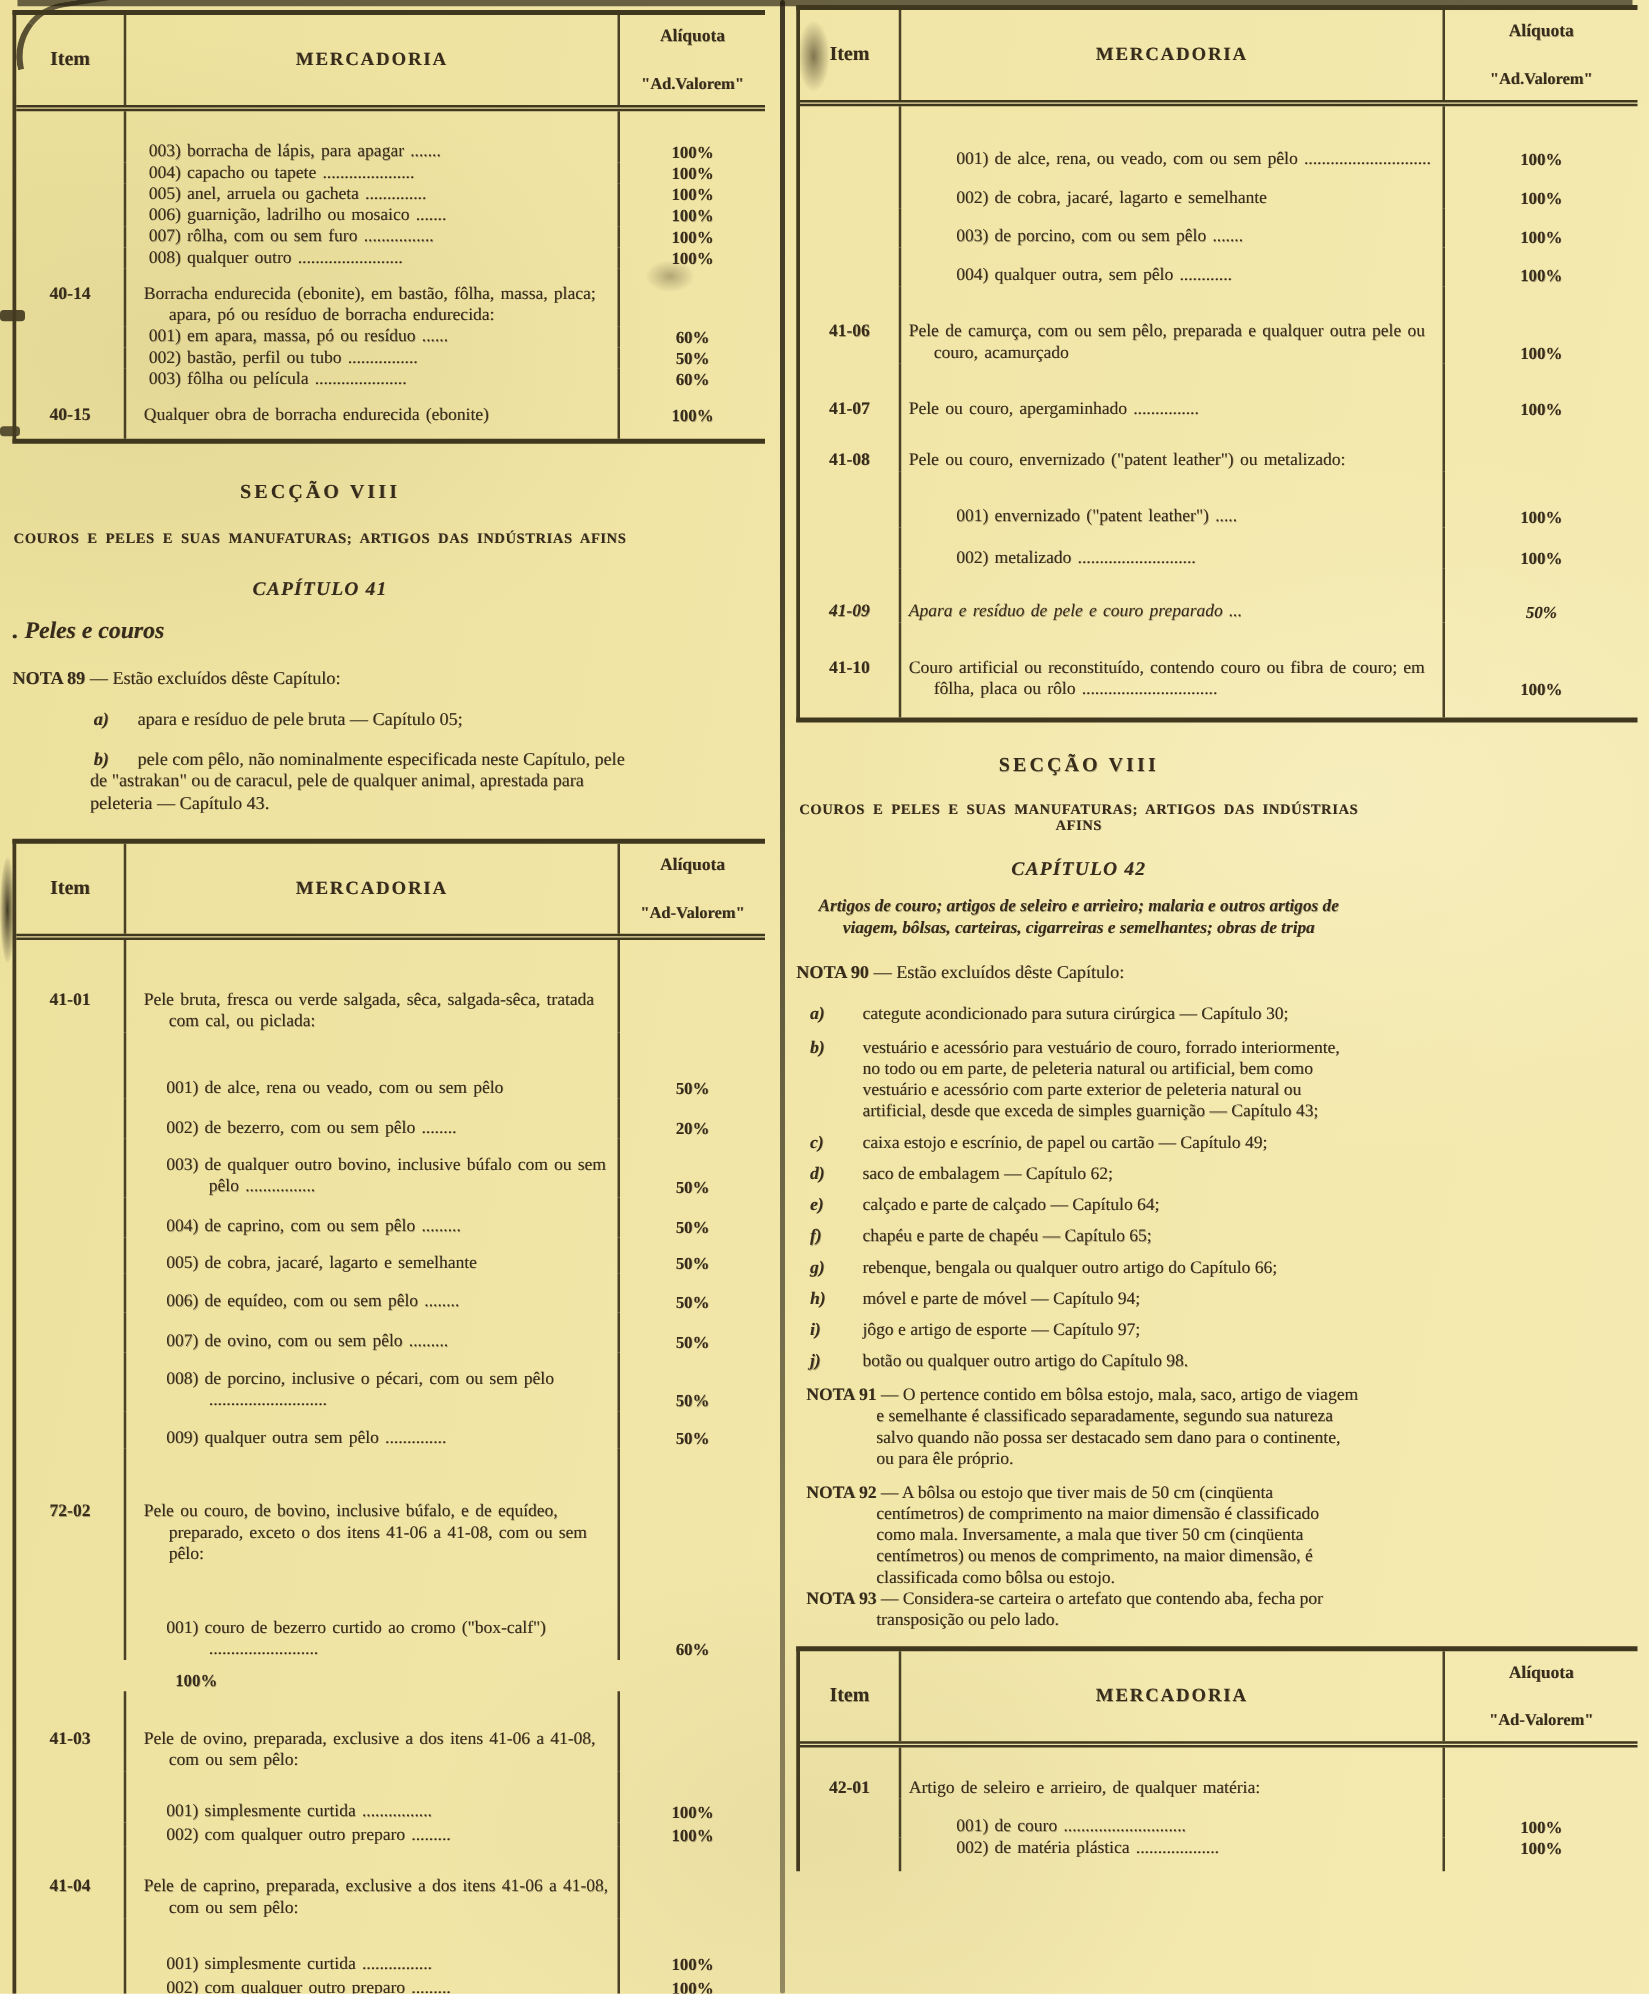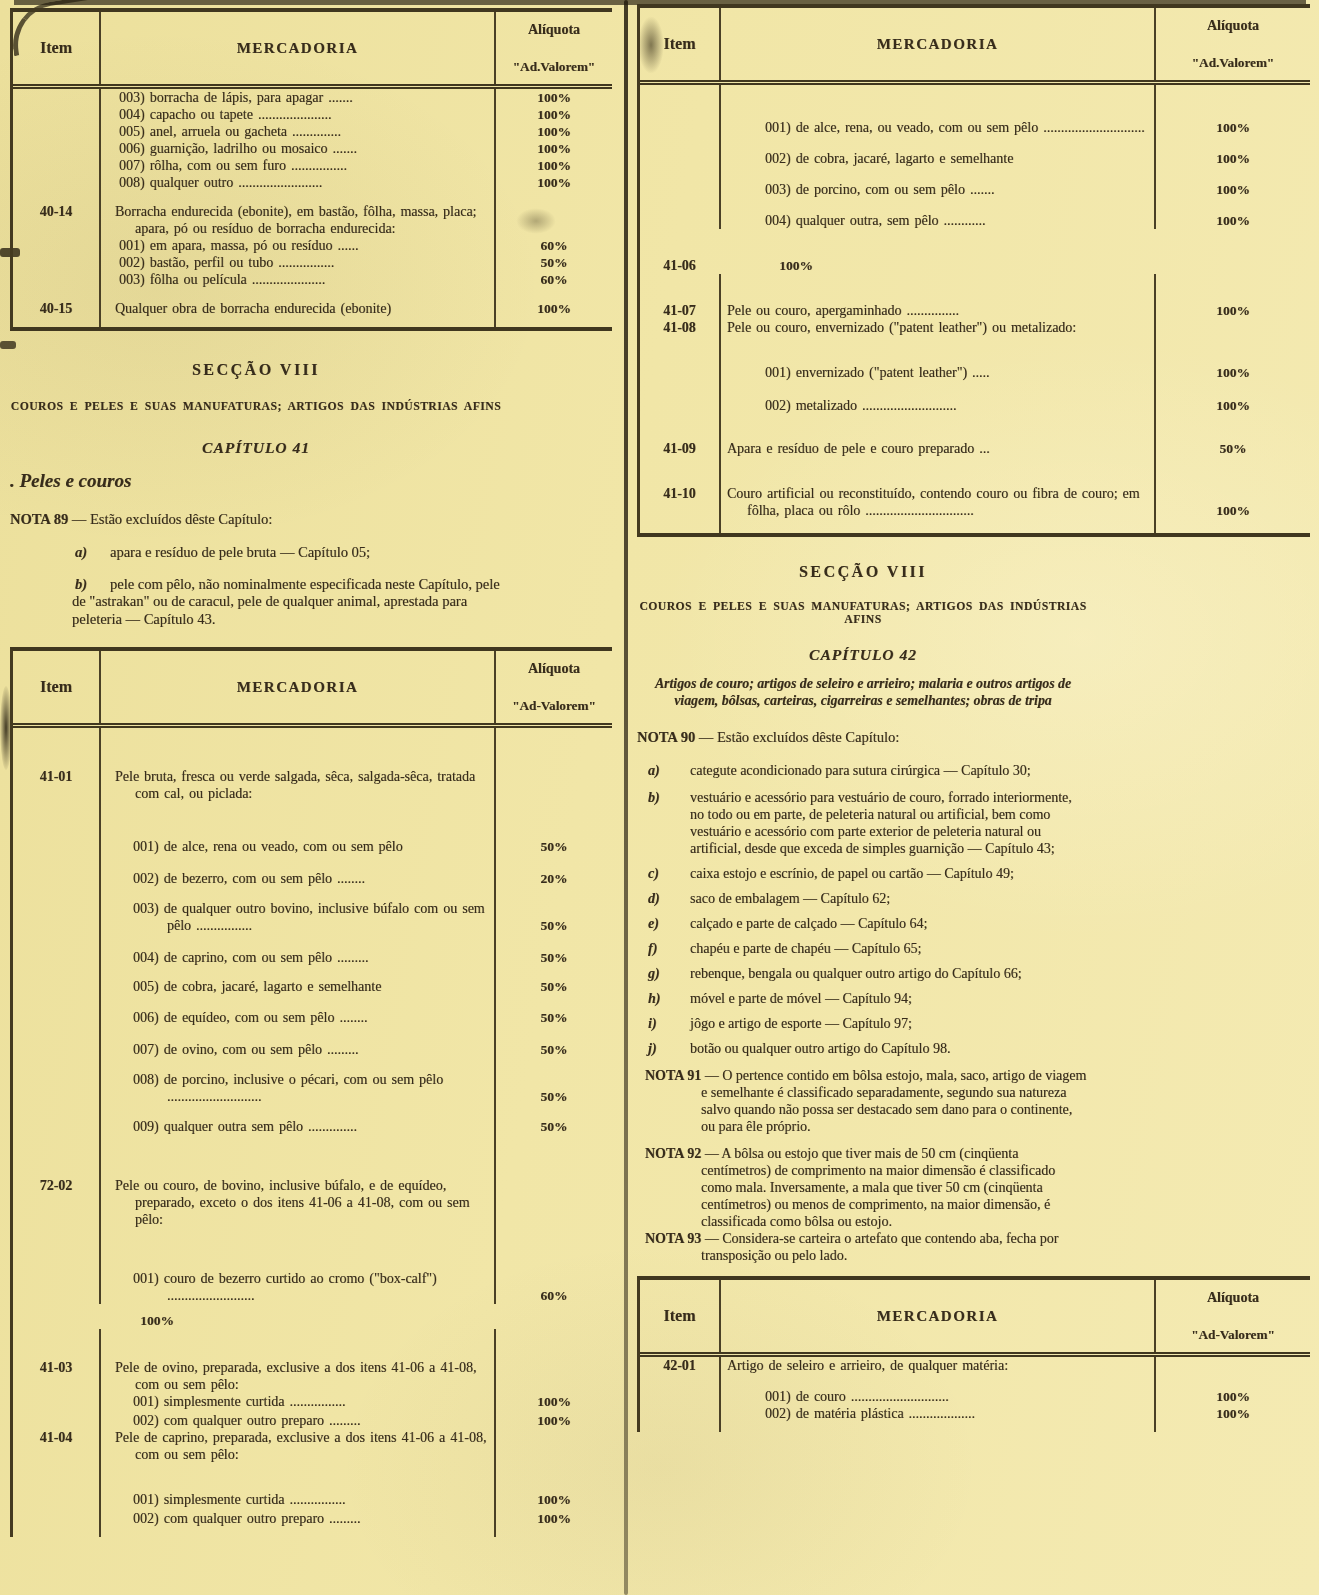"003) borracha de lápis, para" .g24>* { padding-top: none -> 24px }
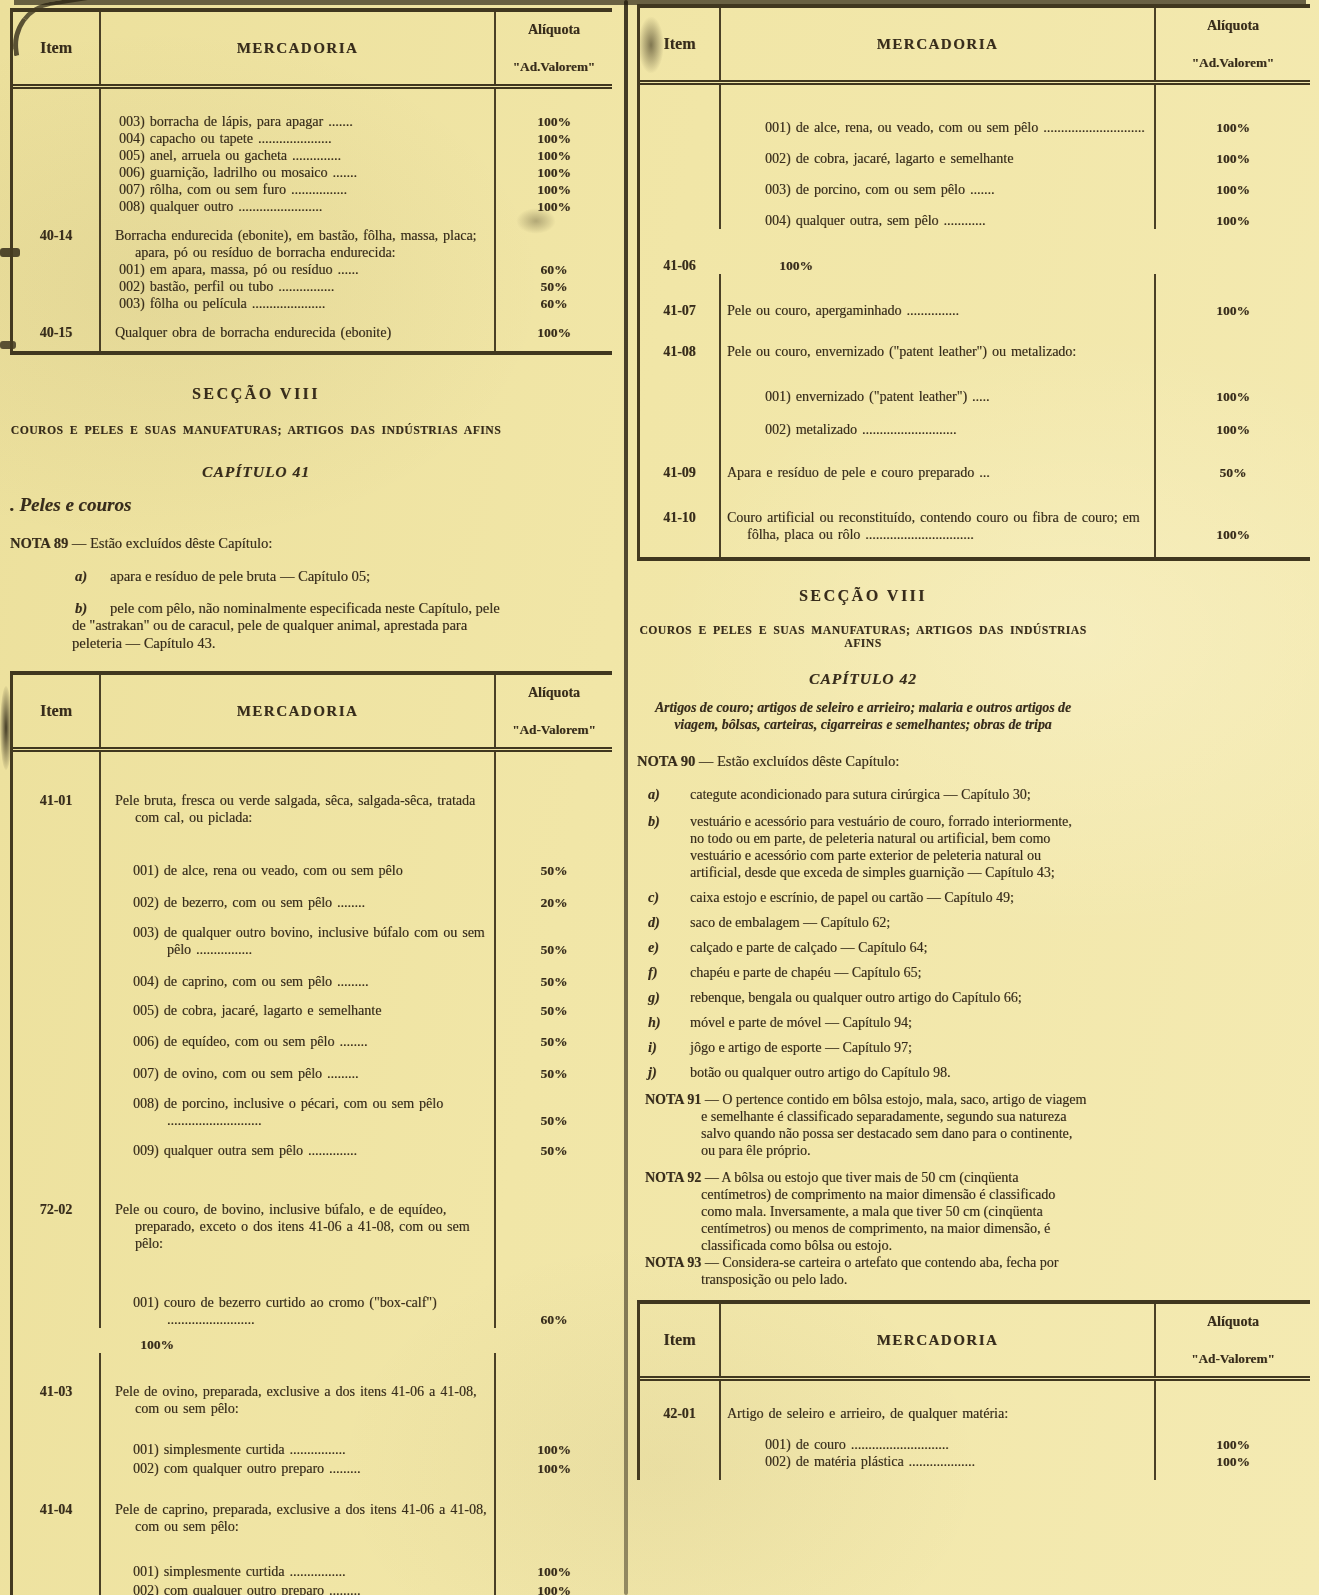"Pele de camurça, com ou" div.cm { html: none -> <div>Pele de camurça, com ou sem pêlo, preparada e qualquer outra pele ou couro, acamurçado</div> }
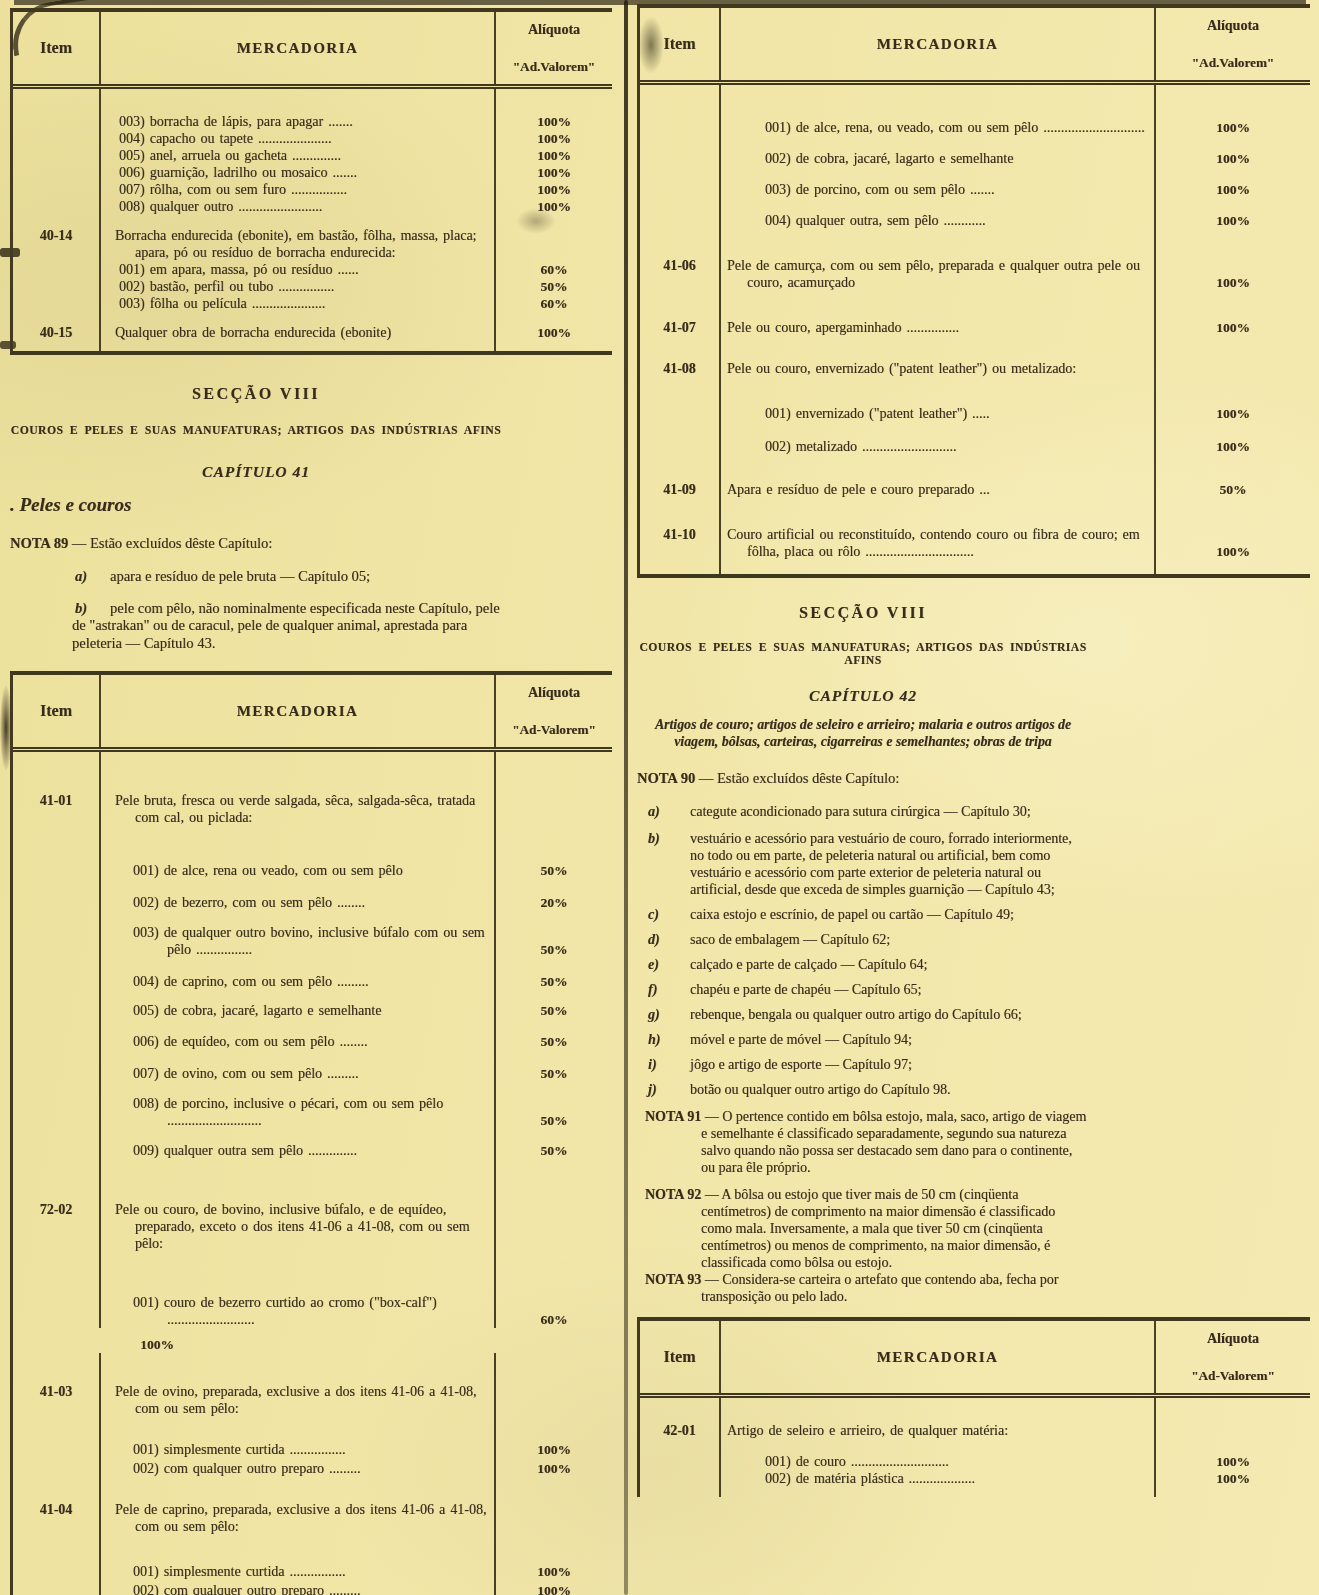"41-09" .g26>* { font-style: none -> italic }
